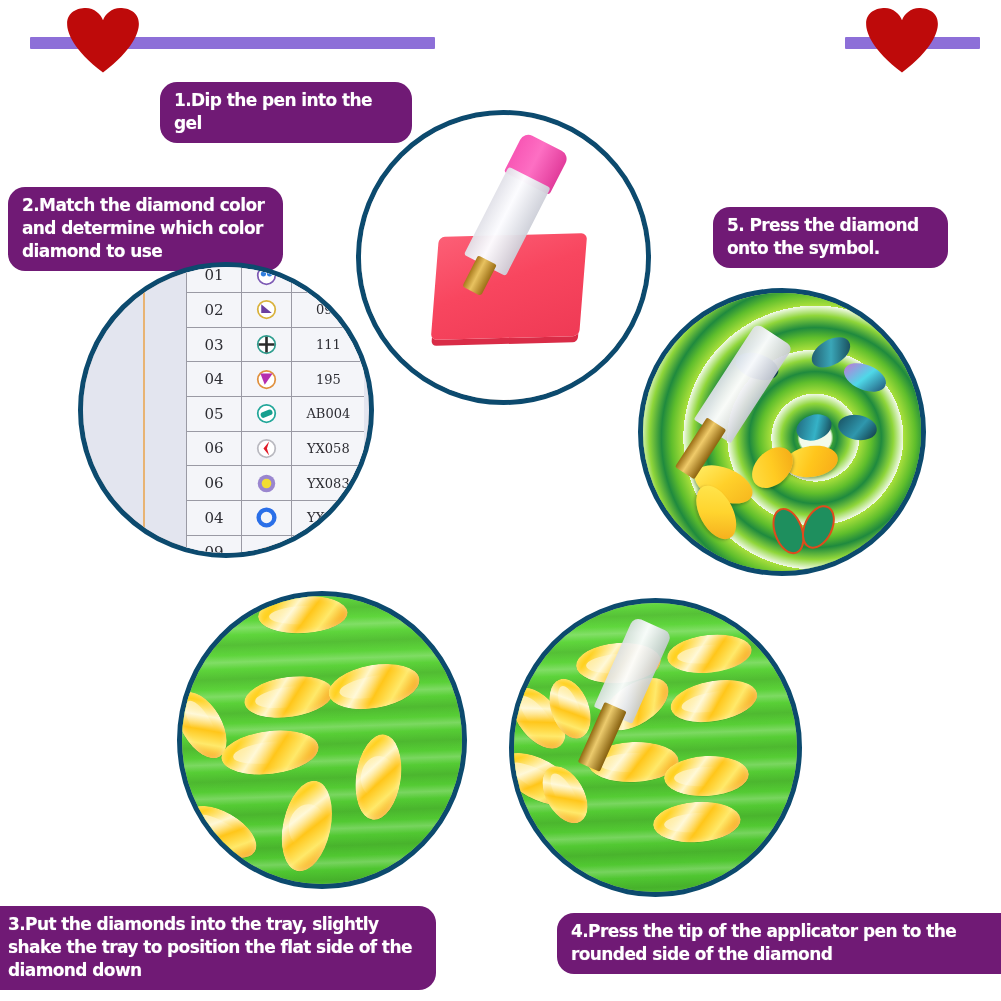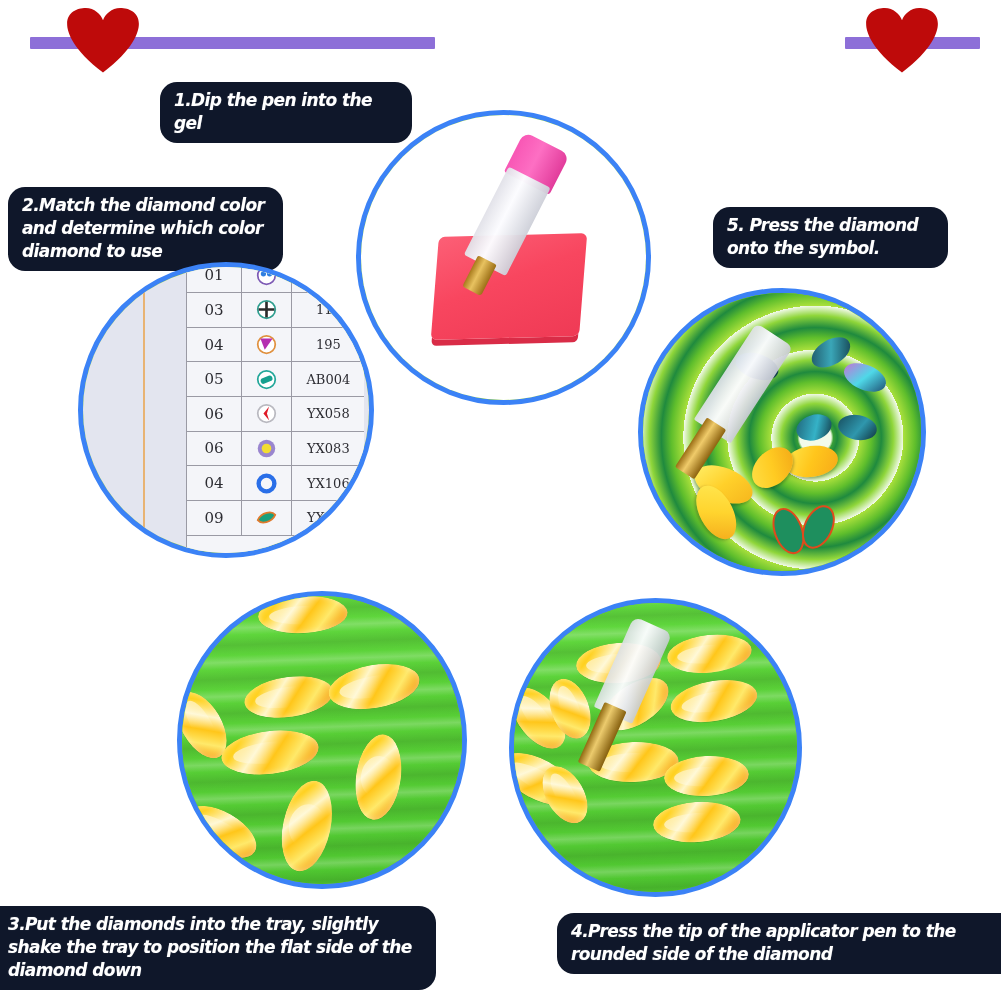"1.Dip the pen into the" .step-label { background: #0f172a -> #701a75; font-style: italic -> none }
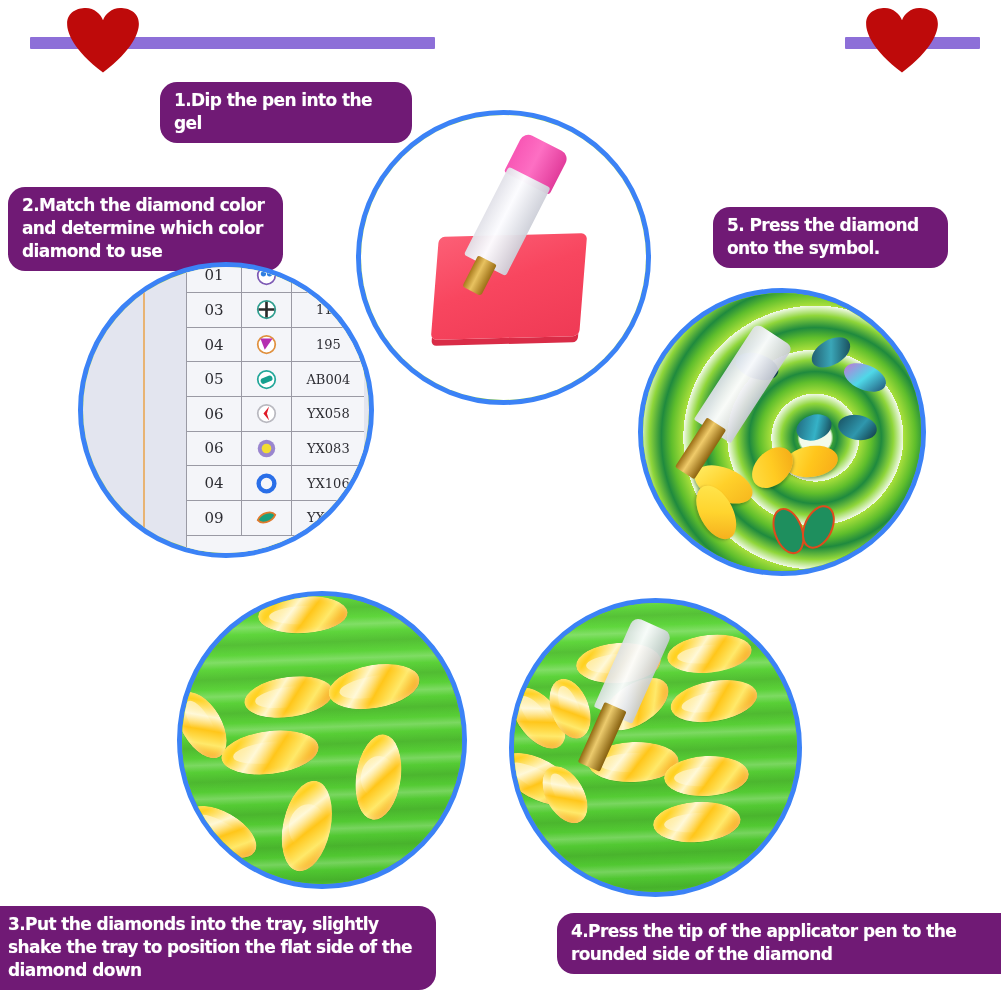"01" .circle { background: #84cc16 -> #a3a3a3; border: 5px solid #3b82f6 -> 5px solid #0c4a6e }
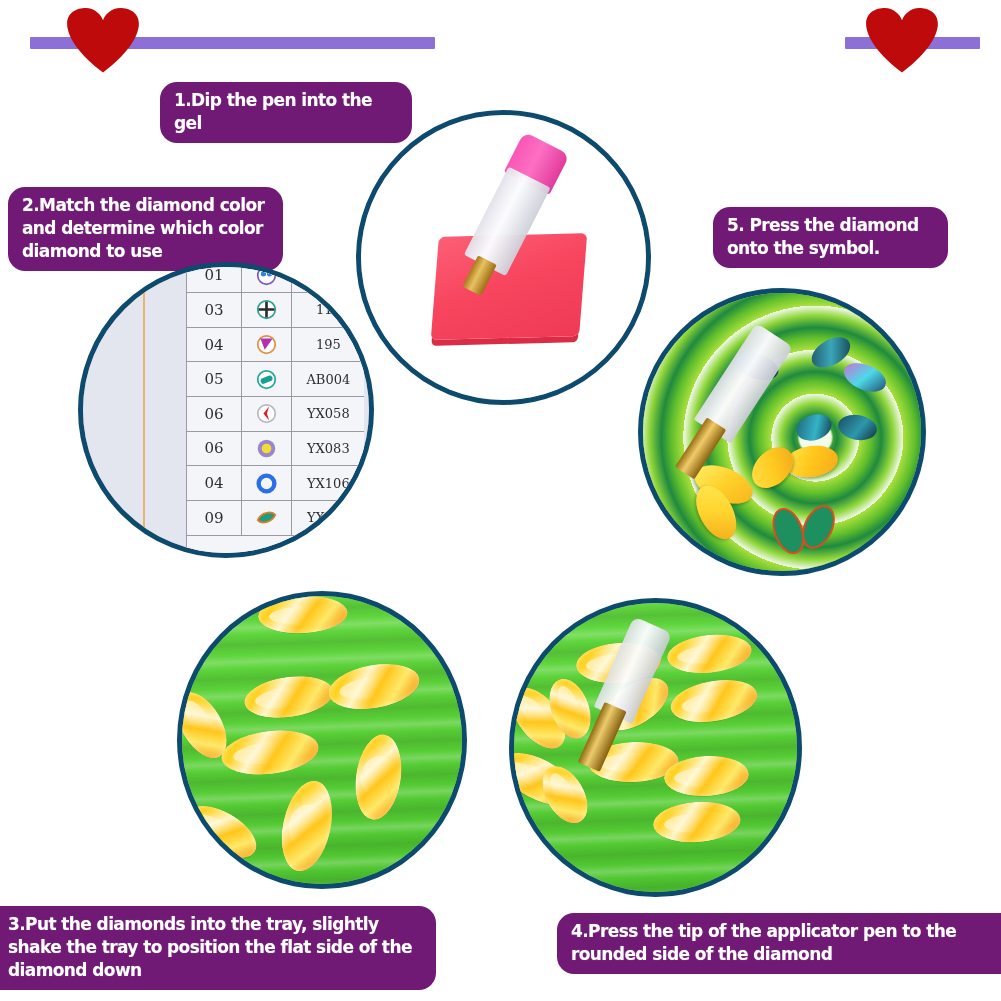"02" div.chart-row { html: none -> <div> <div>02</div> <div> <svg> <circle></circle> <path></path> </svg> </div> <div>093</div> </div> }
